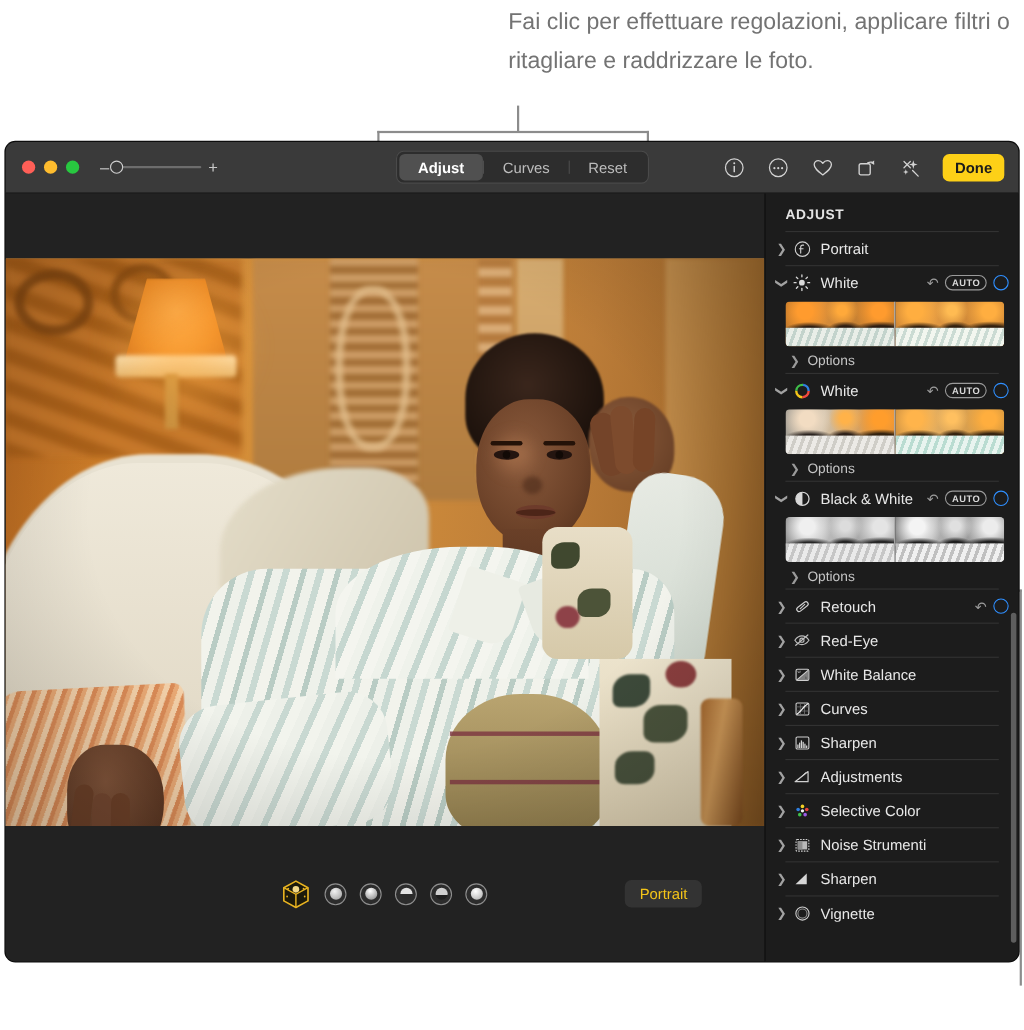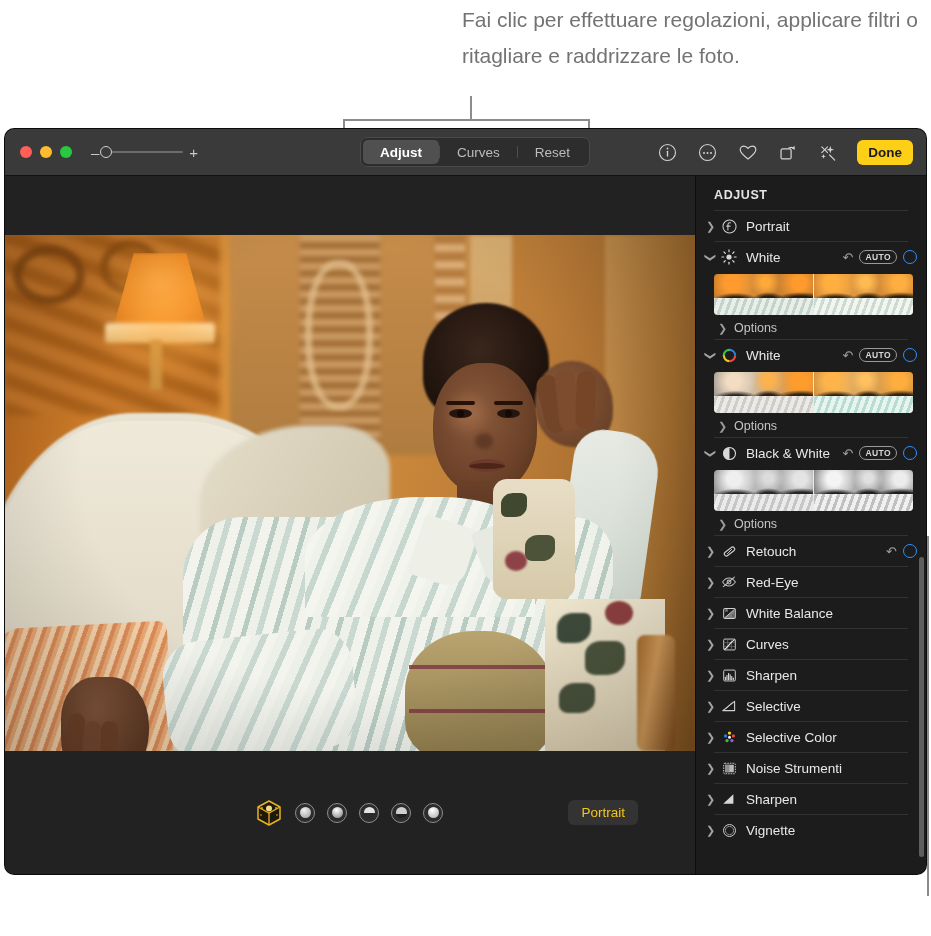"Selective" span.row-label { text: Selective -> Adjustments }
